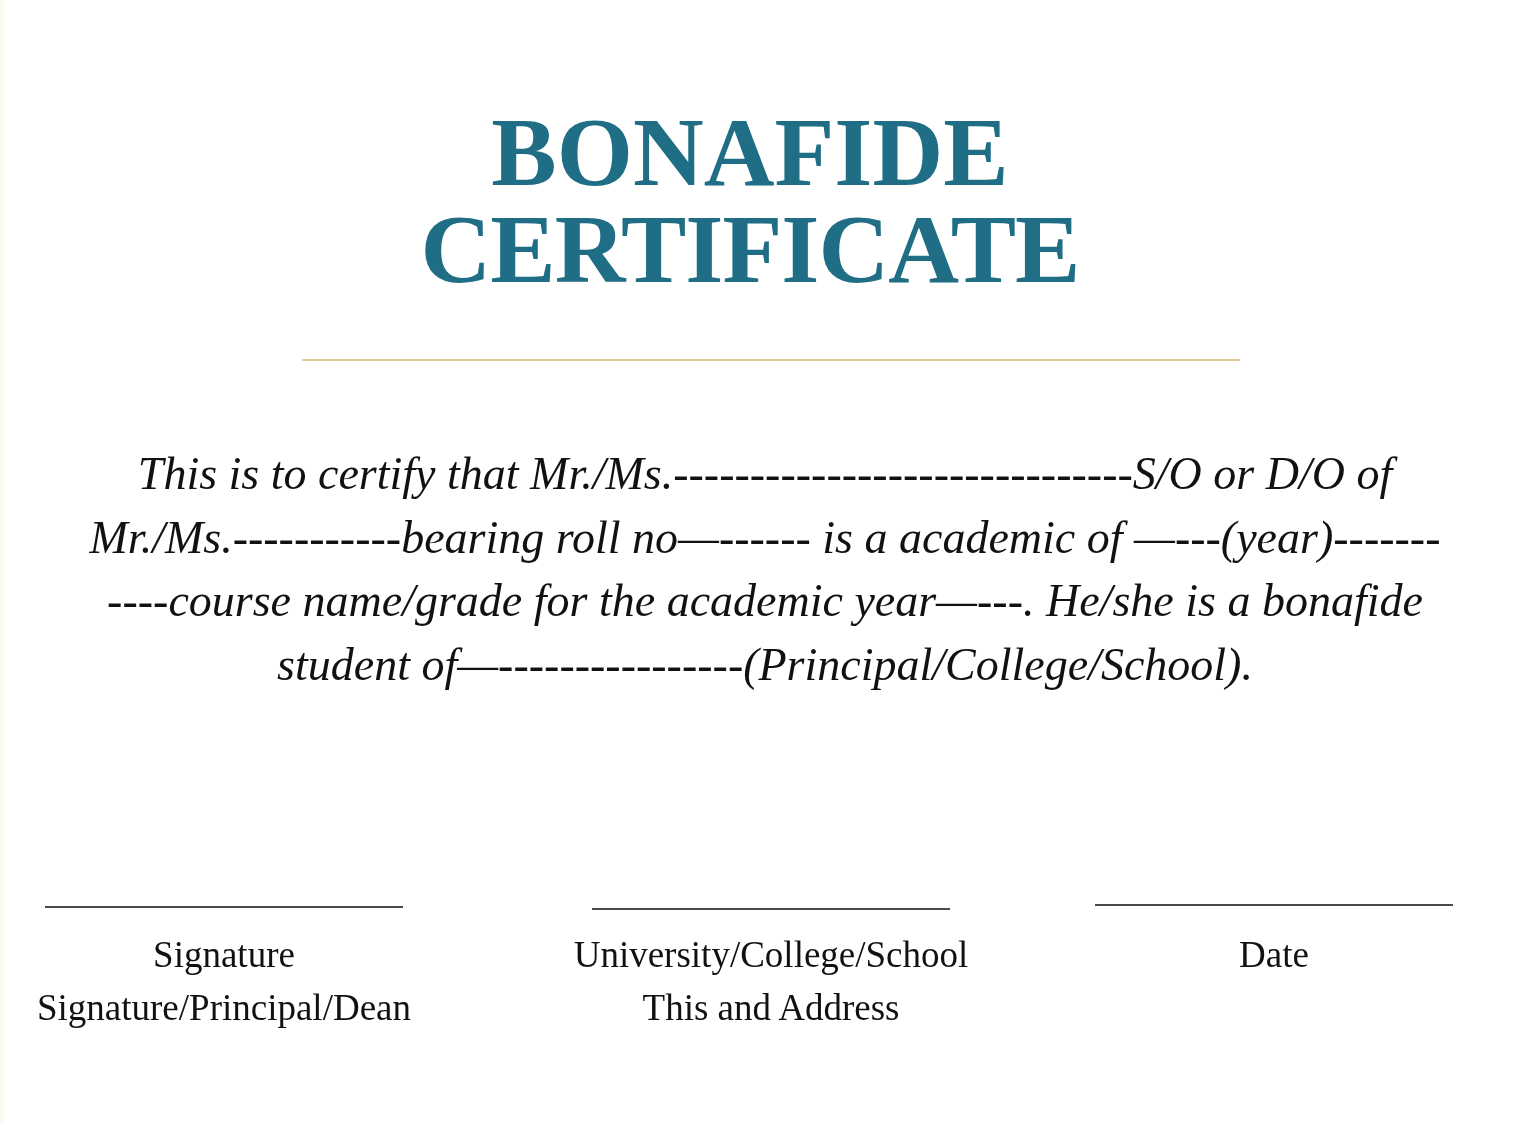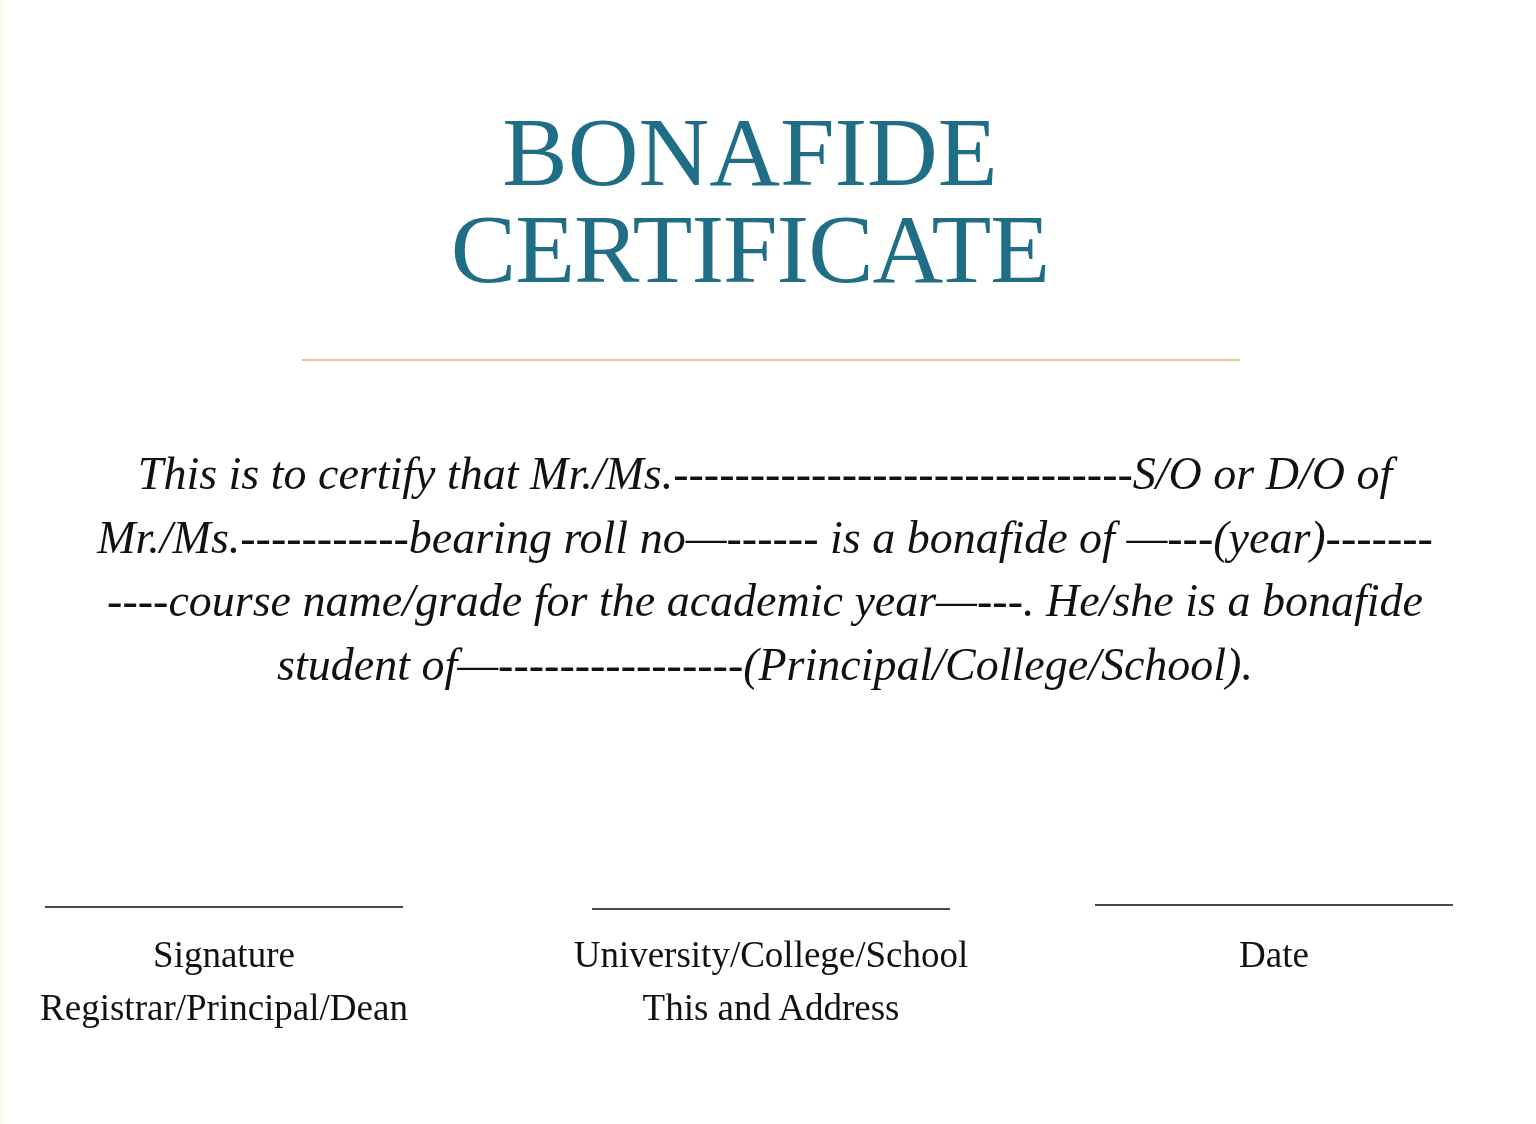"BONAFIDE" .title { font-weight: normal -> bold }
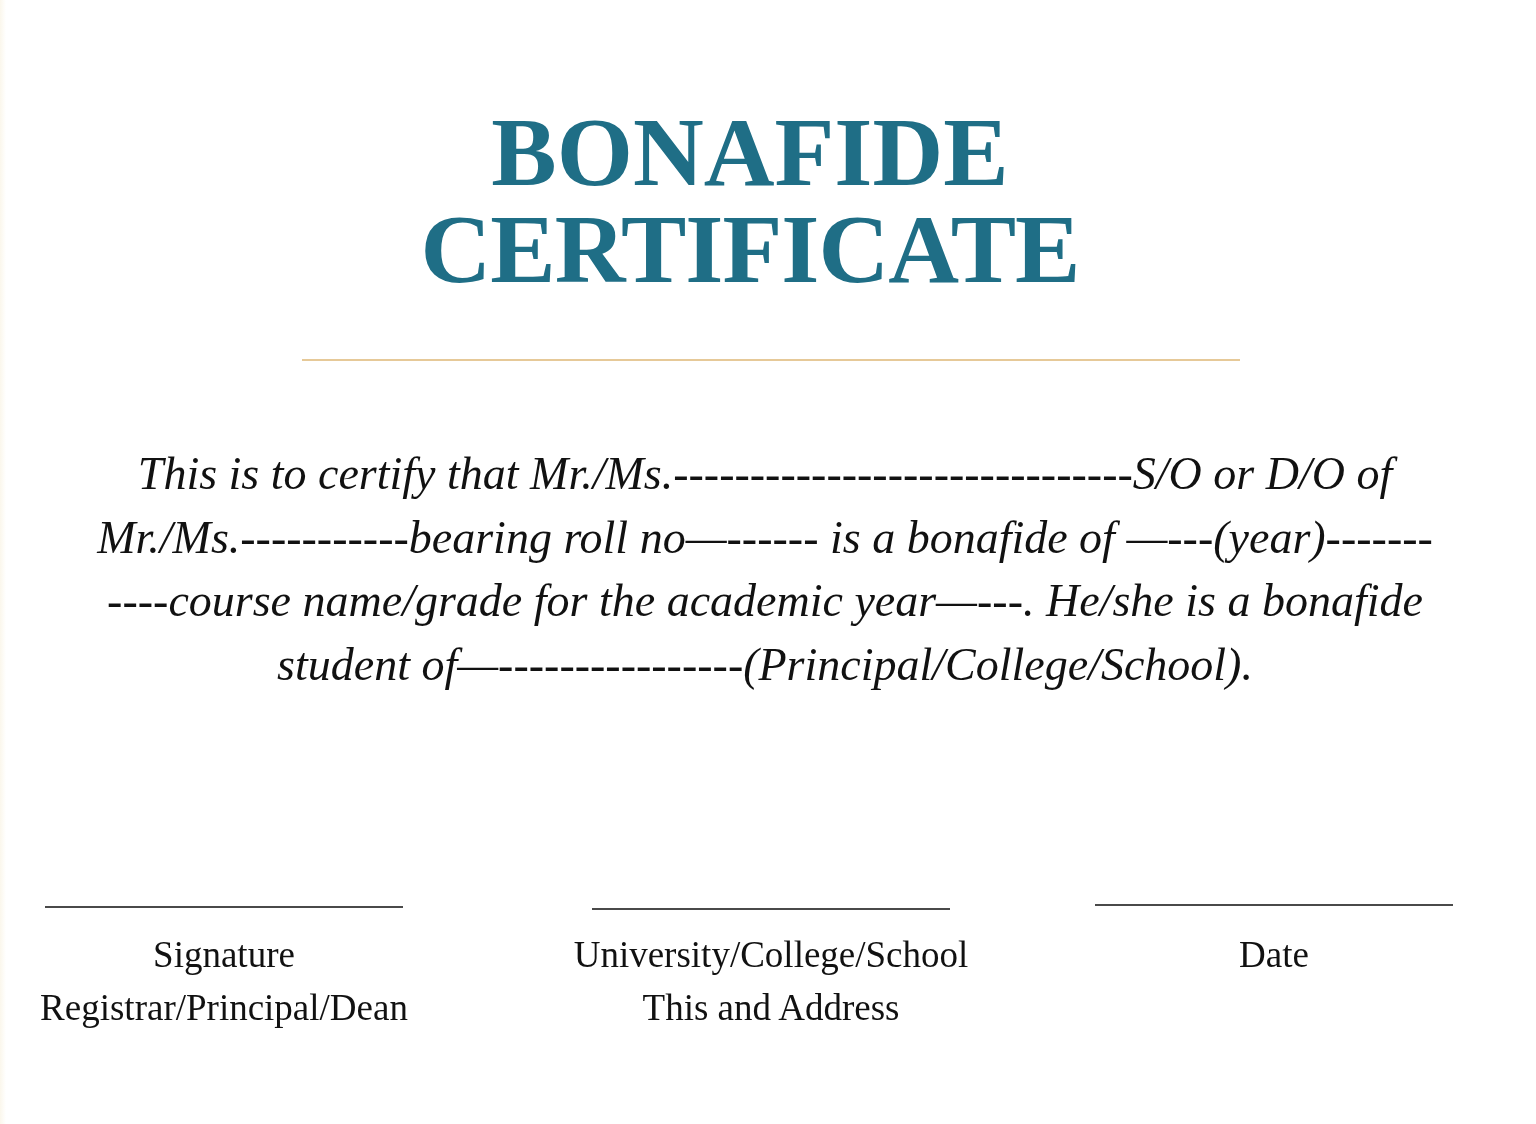"Mr./Ms.-----------bearing roll no—------" span.row { text: bonafide -> academic }
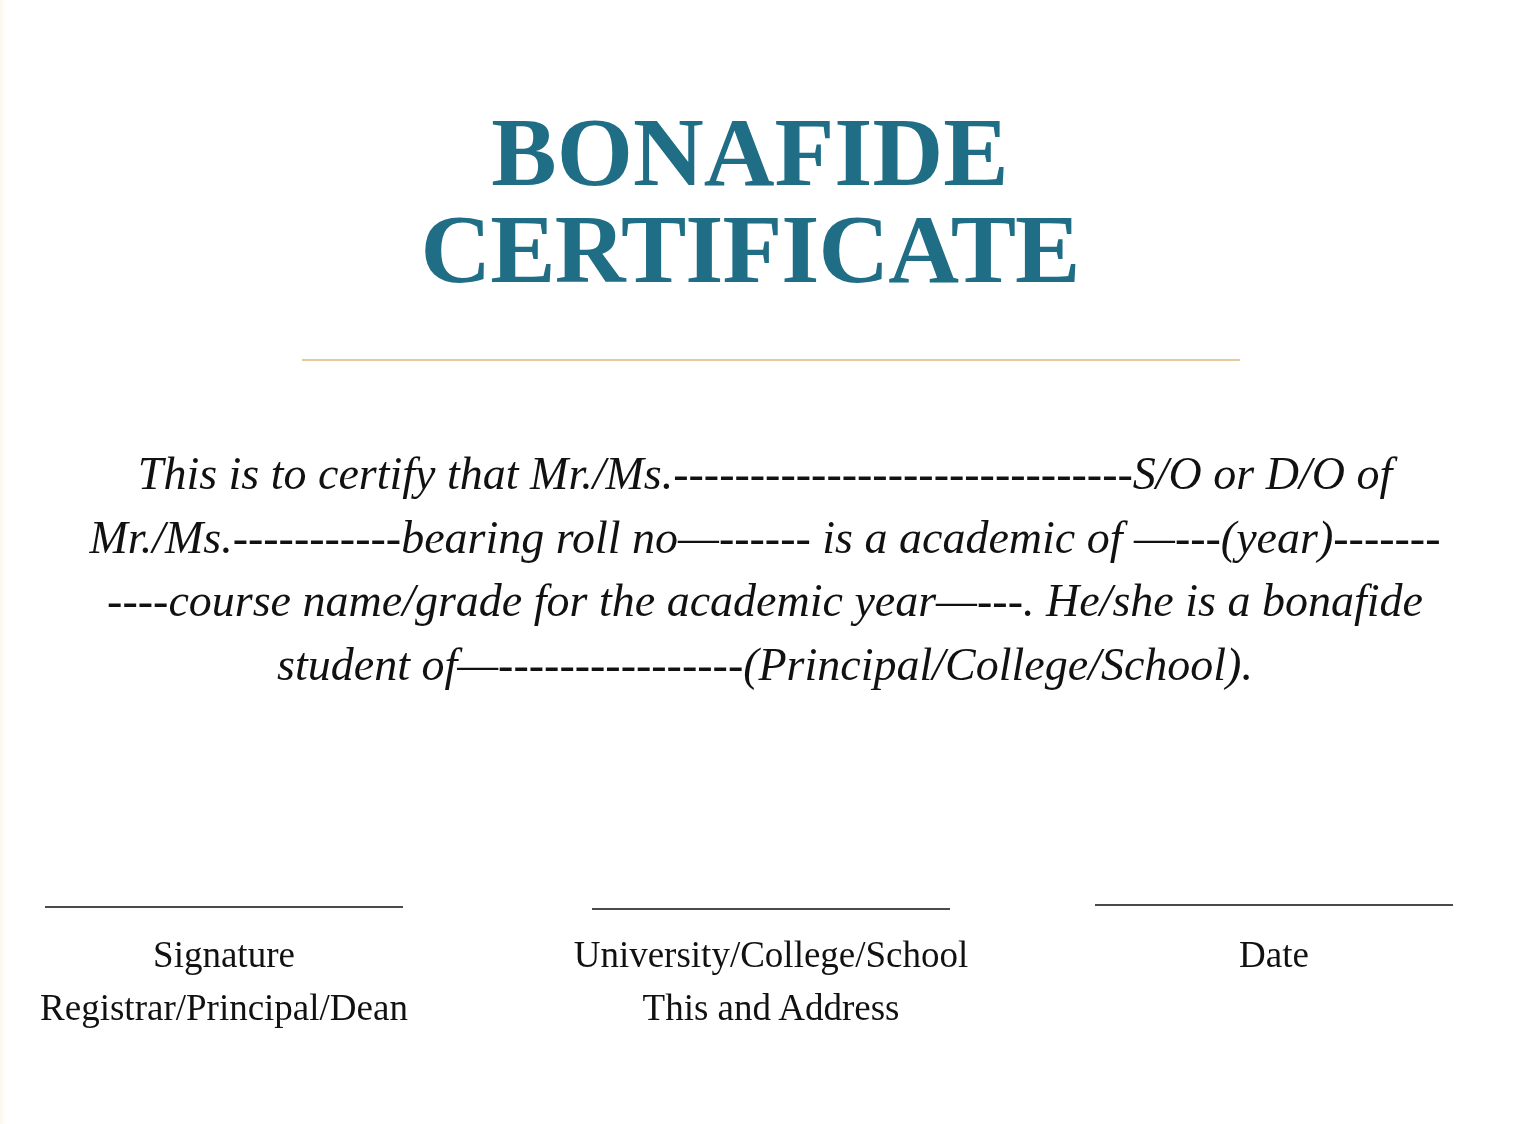"Registrar/Principal/Dean" span.sig-label { text: Registrar/Principal/Dean -> Signature/Principal/Dean }
